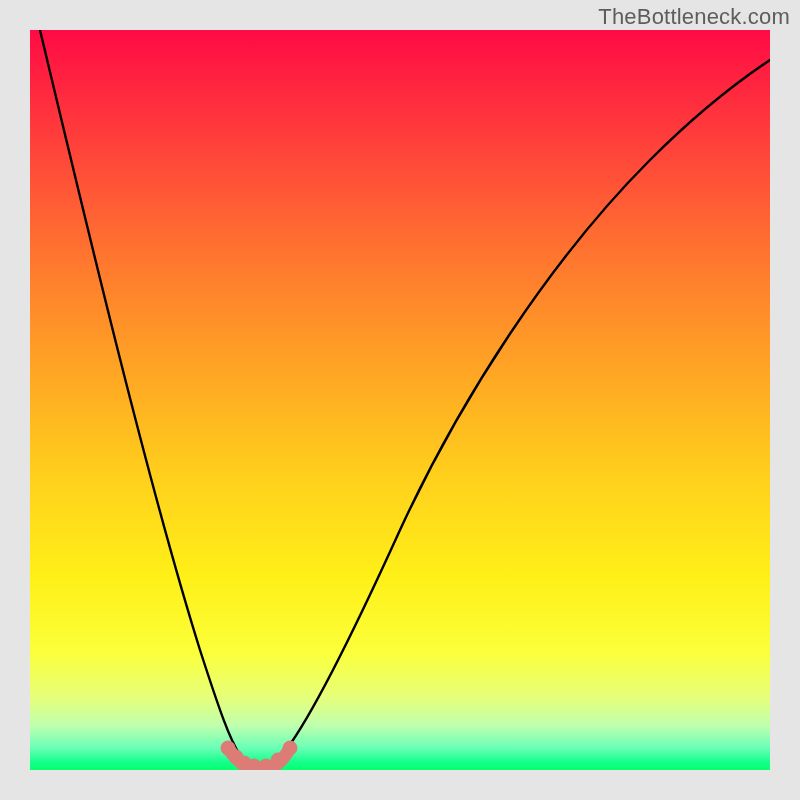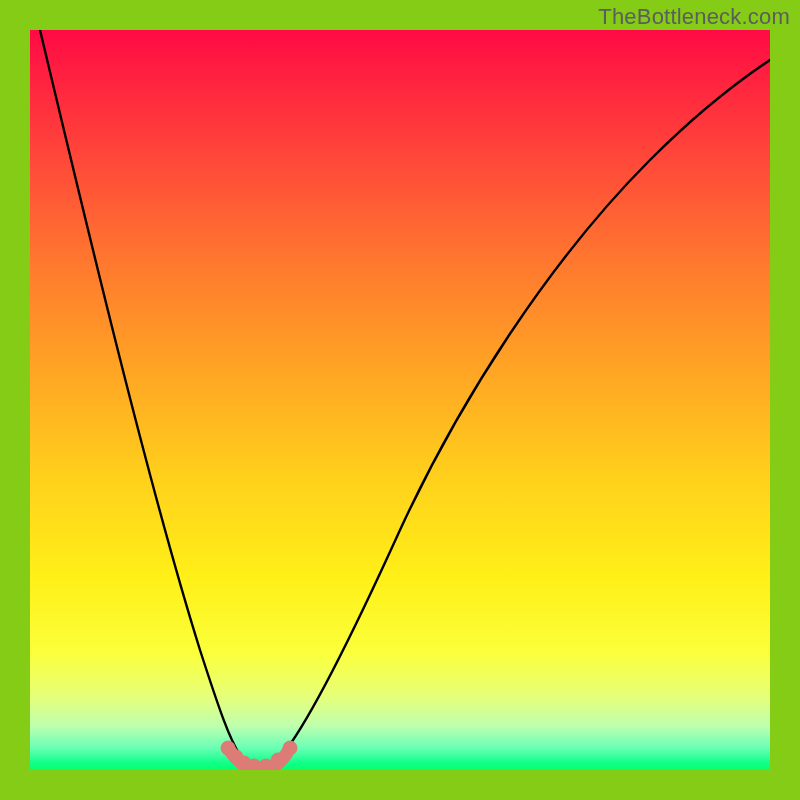"TheBottleneck.com" .frame { background: #84cc16 -> #e5e5e5 }
